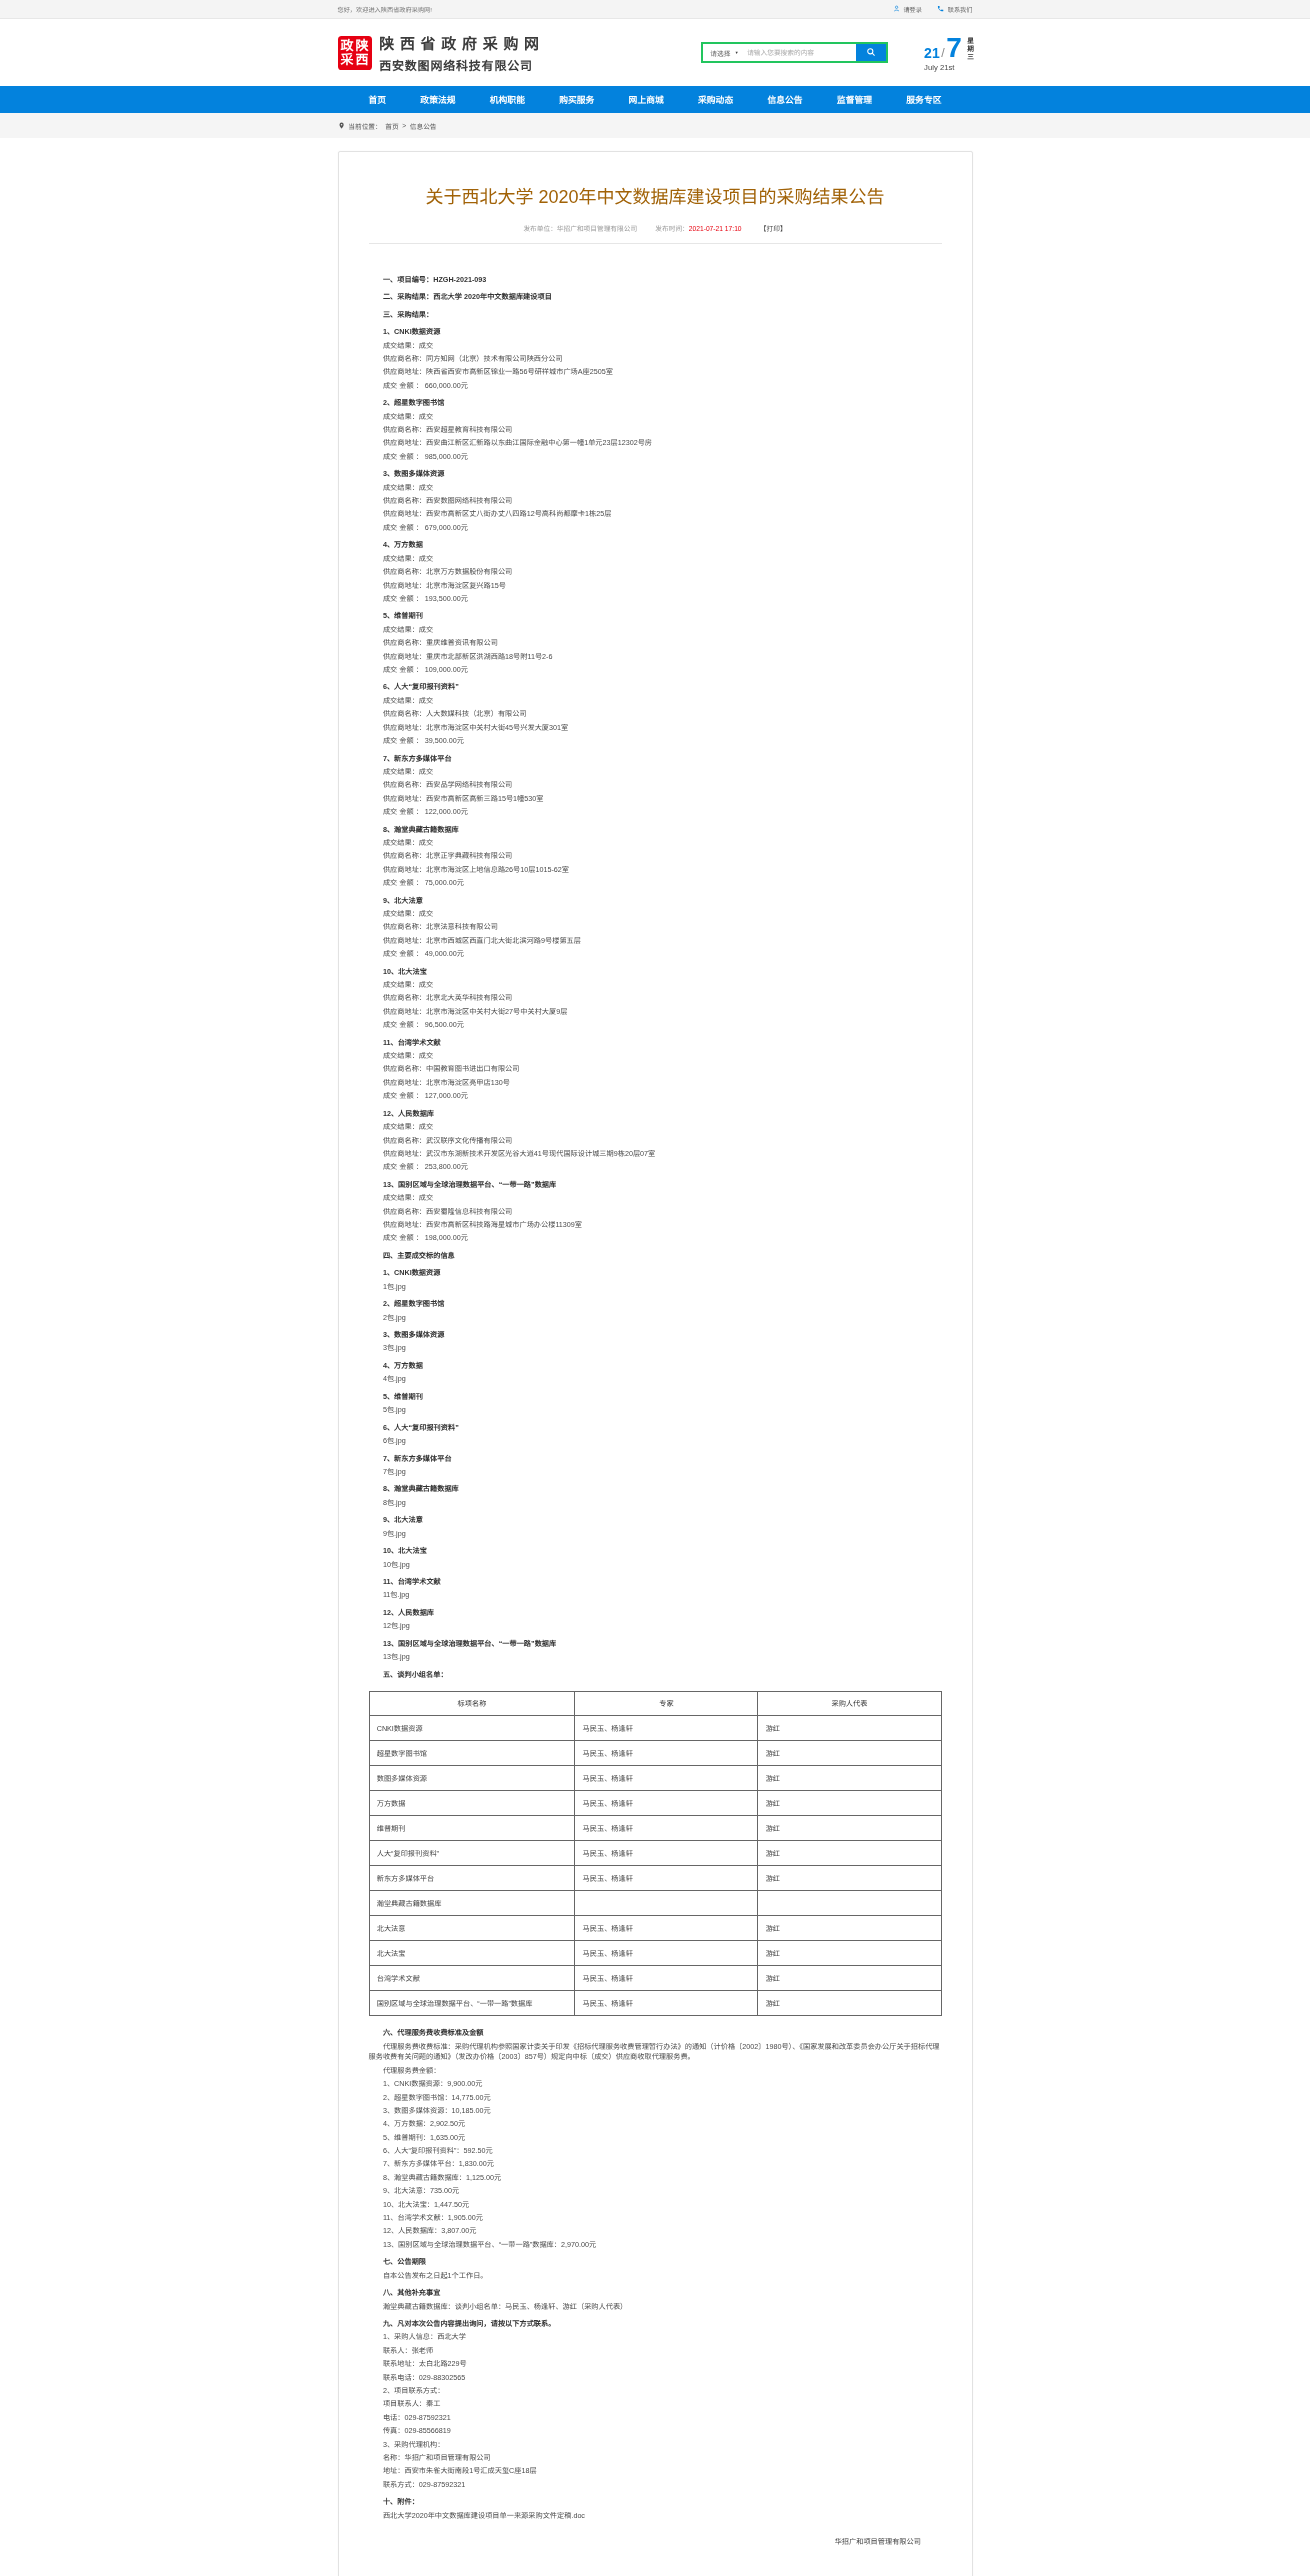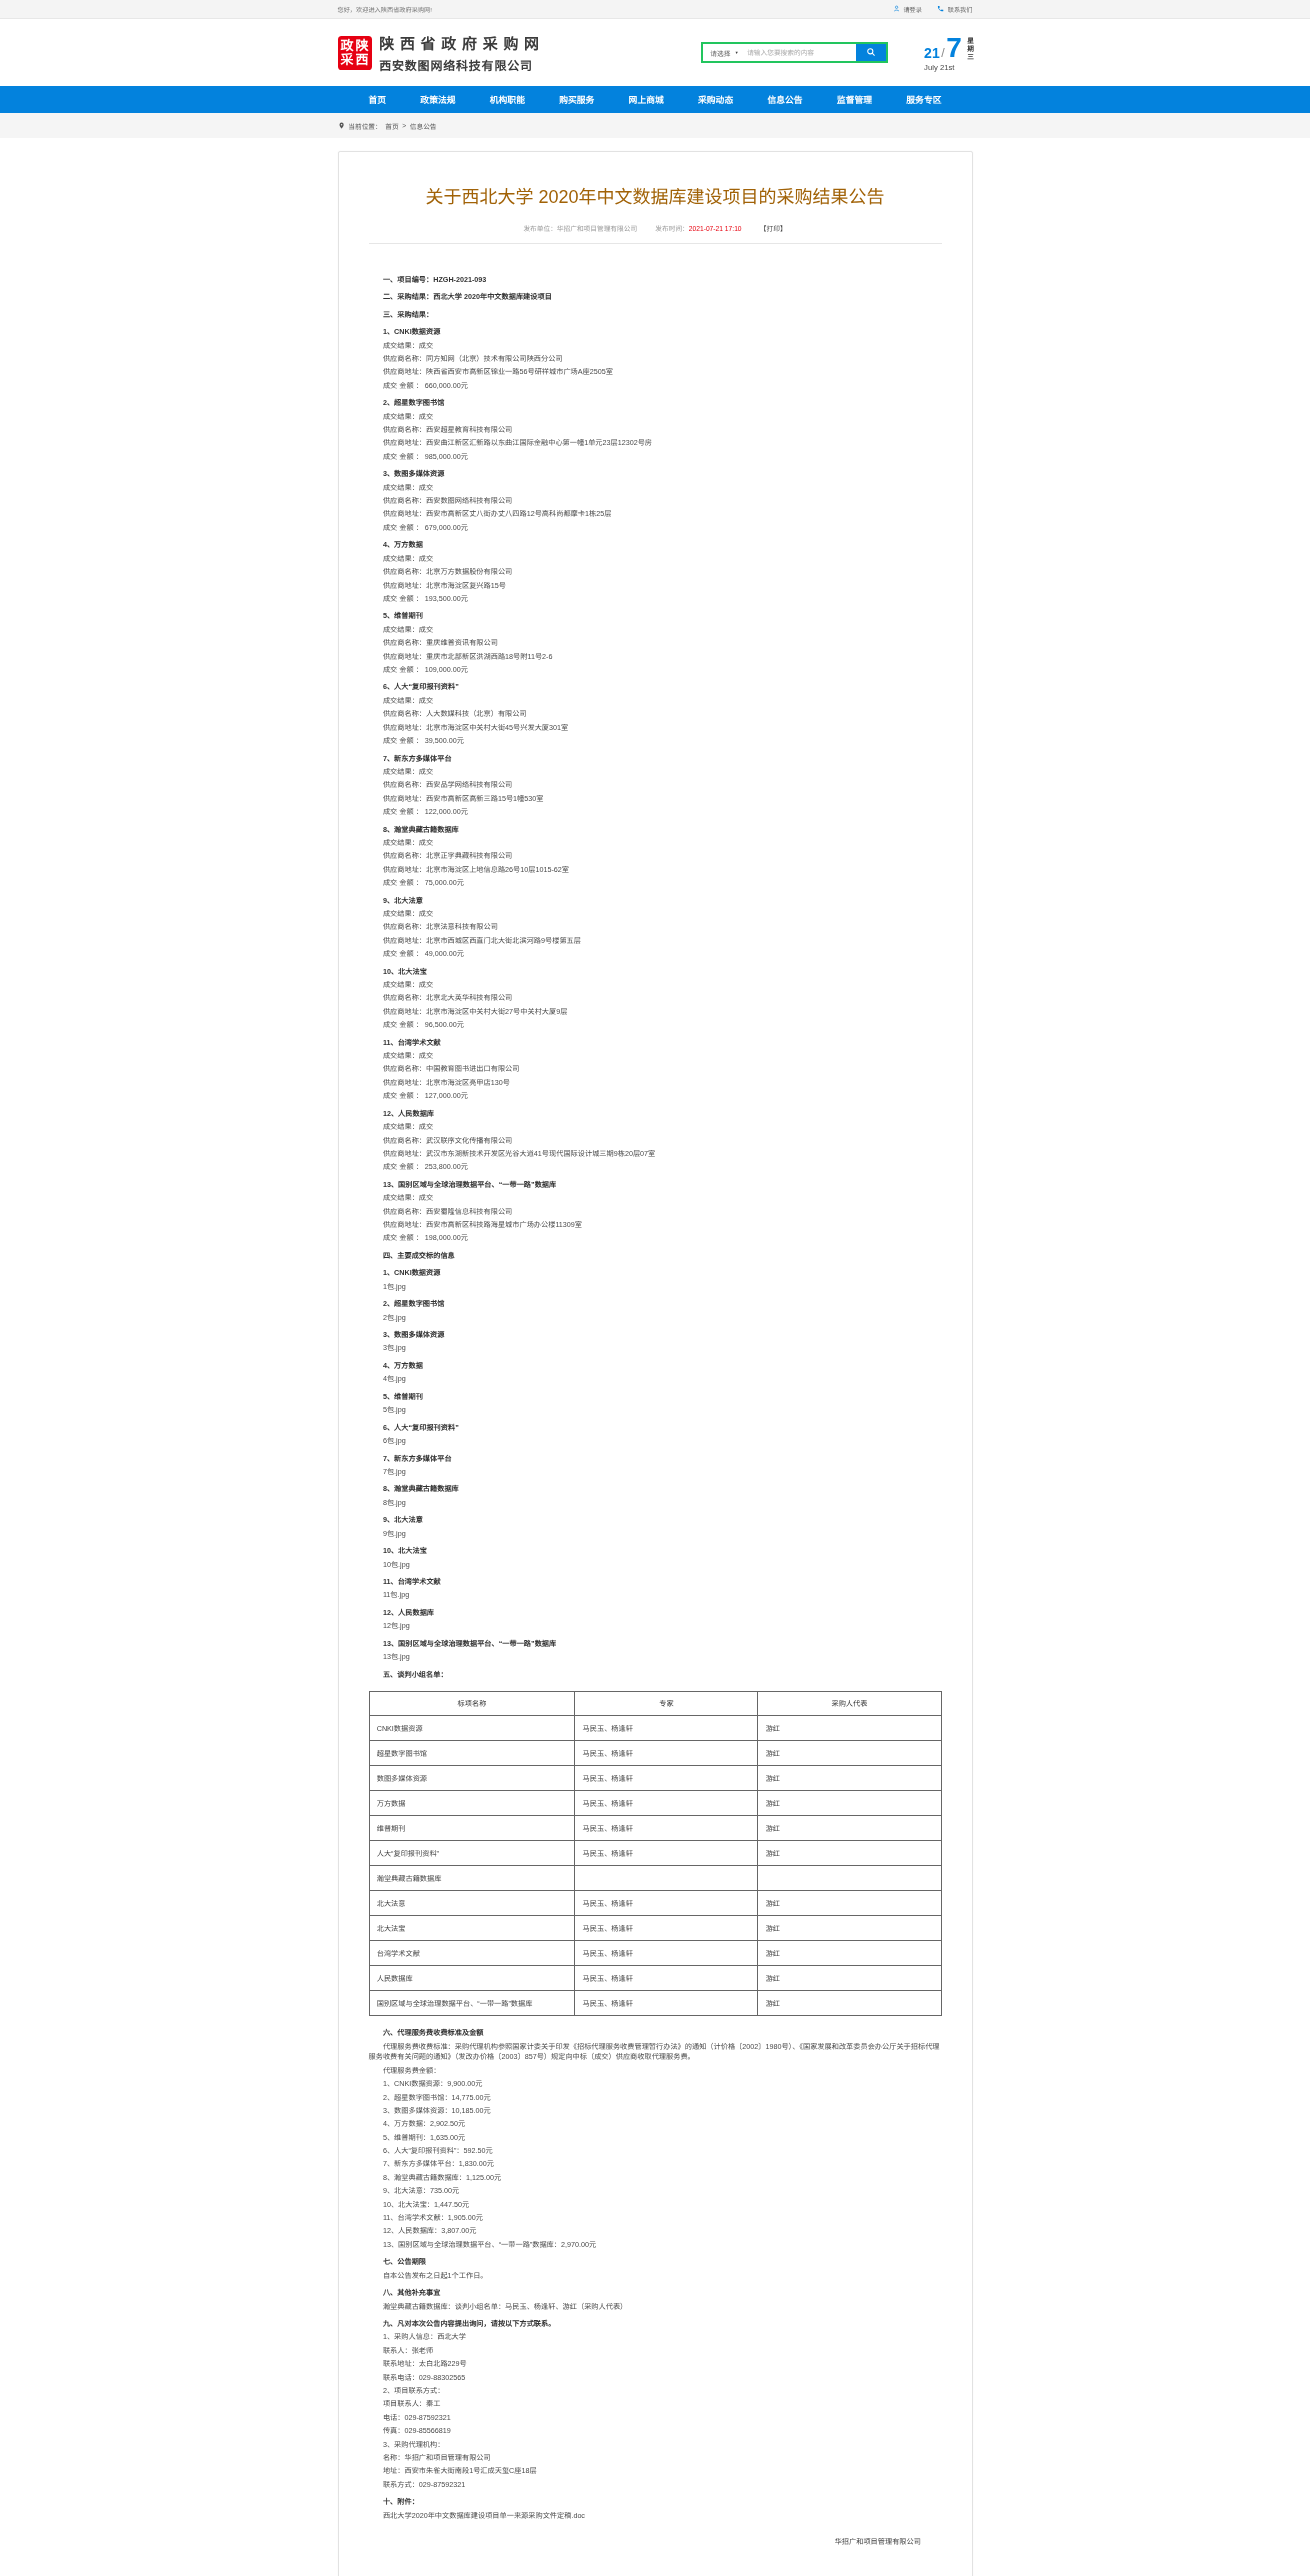"新东方多媒体平台" tr { html: none -> <tr> <td>新东方多媒体平台</td> <td>马民玉、杨逢轩</td> <td>游红</td> </tr> }
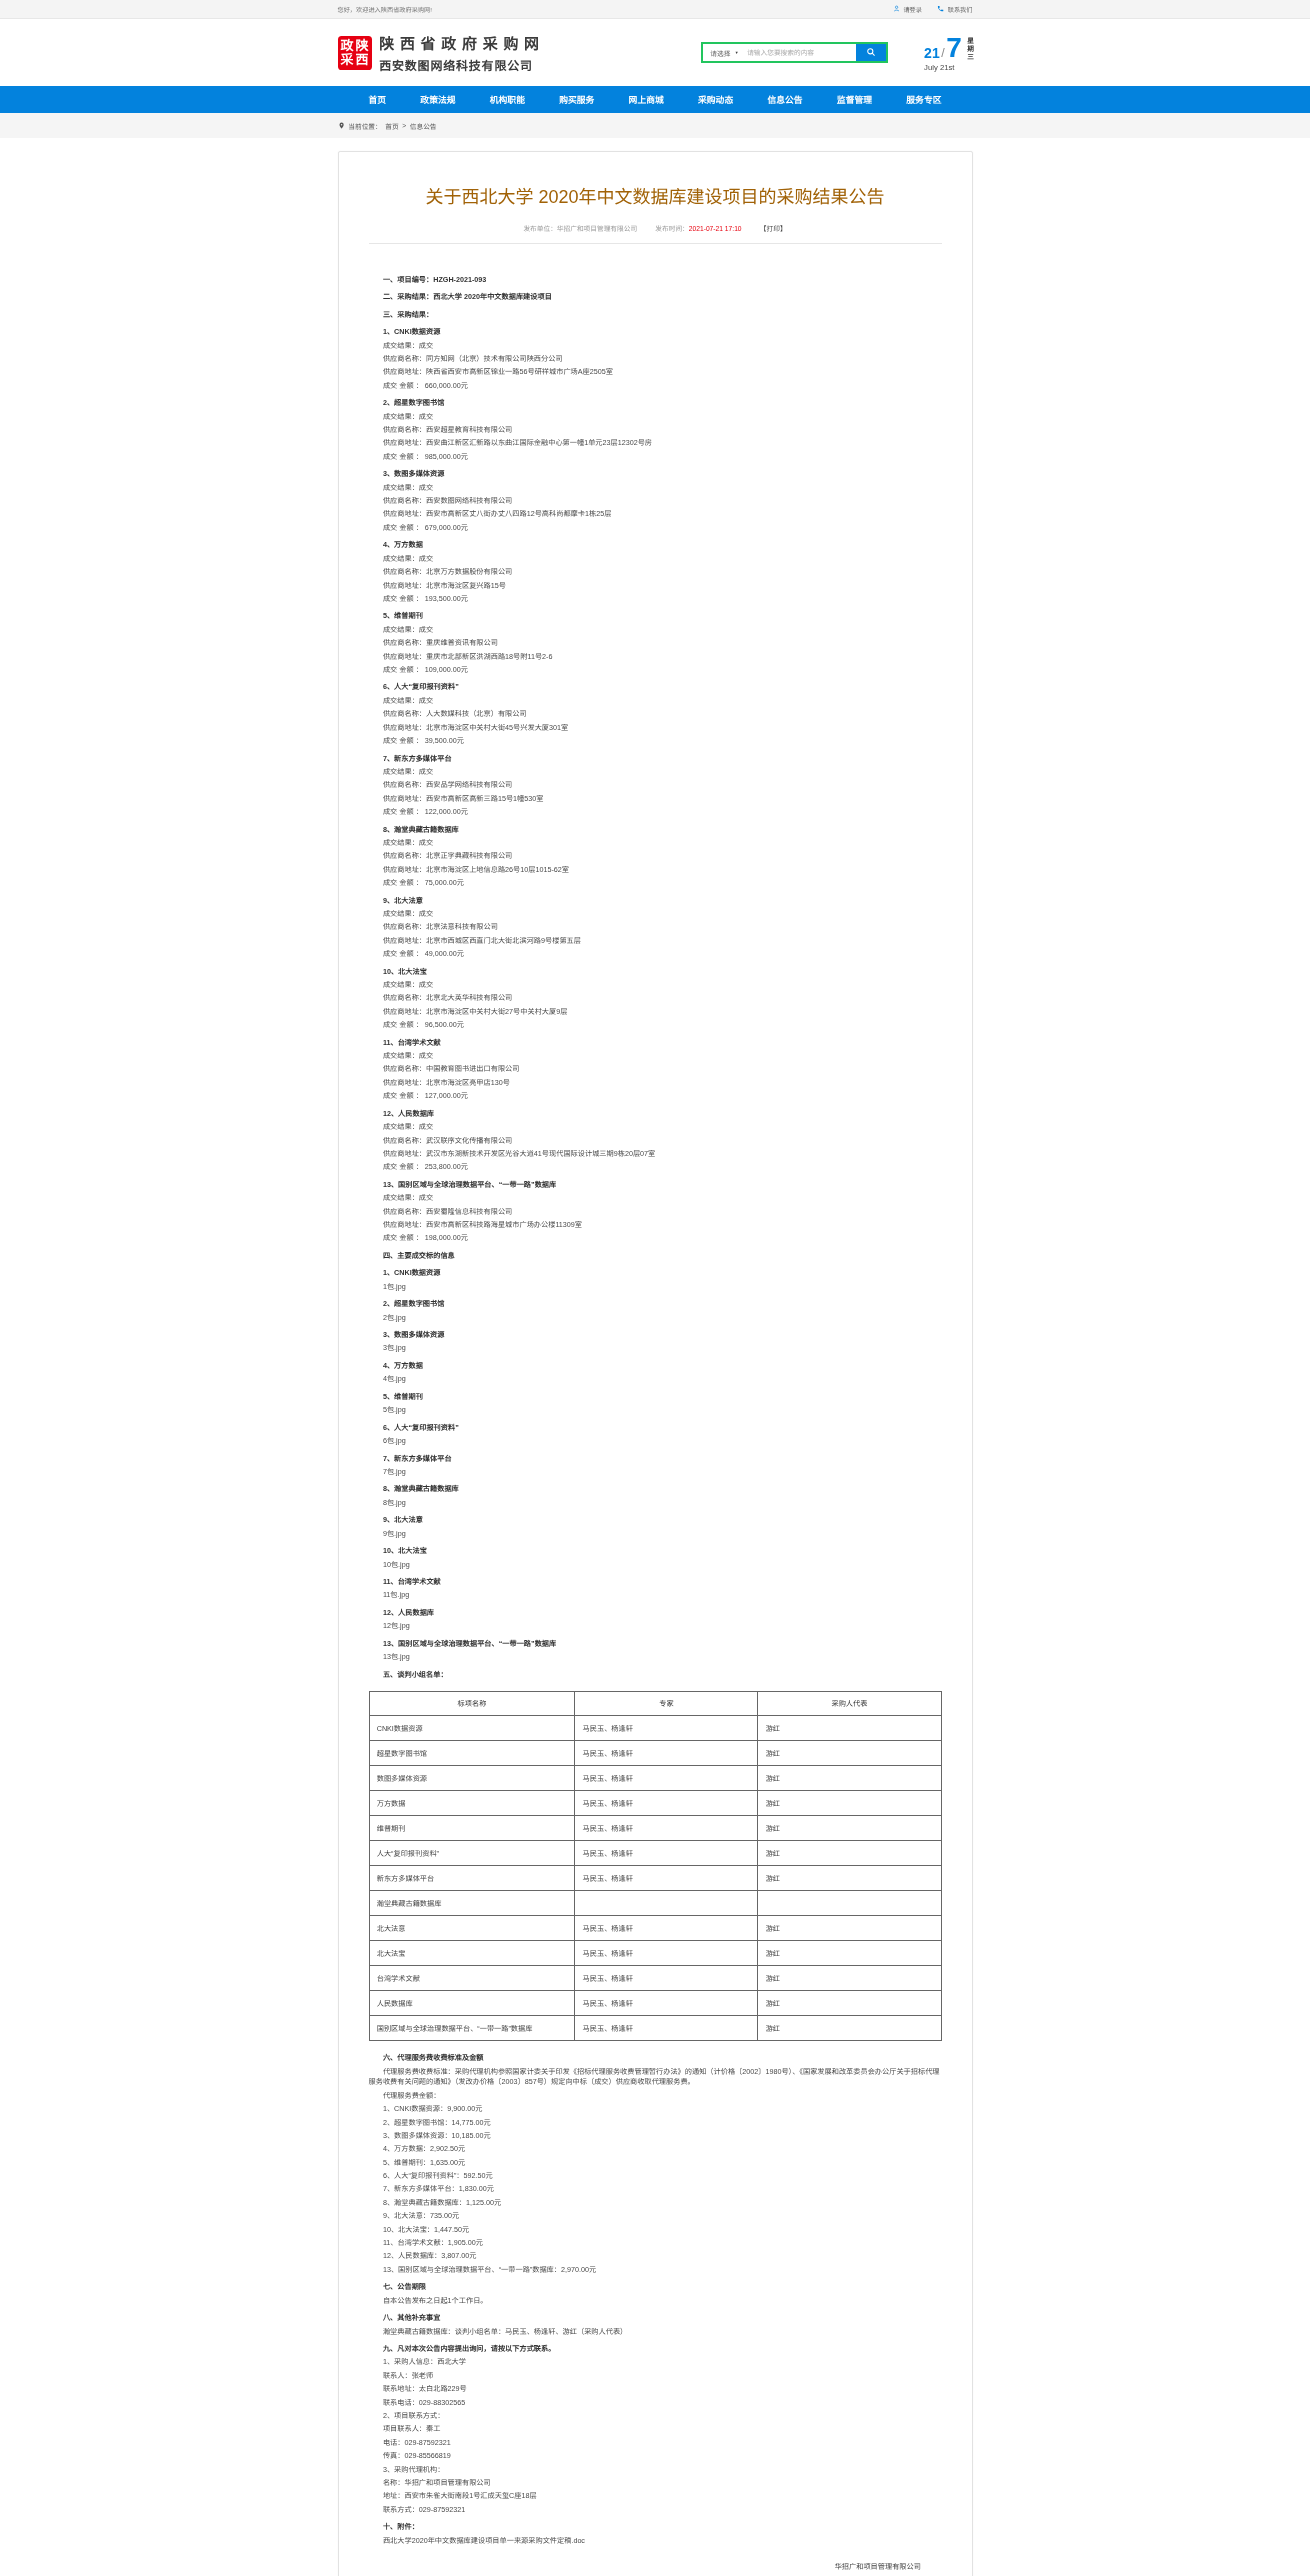"人民数据库" tr { html: <tr> <td>人民数据库</td> <td>马民玉、杨逢轩</td> <td>游红</td> </tr> -> none }
